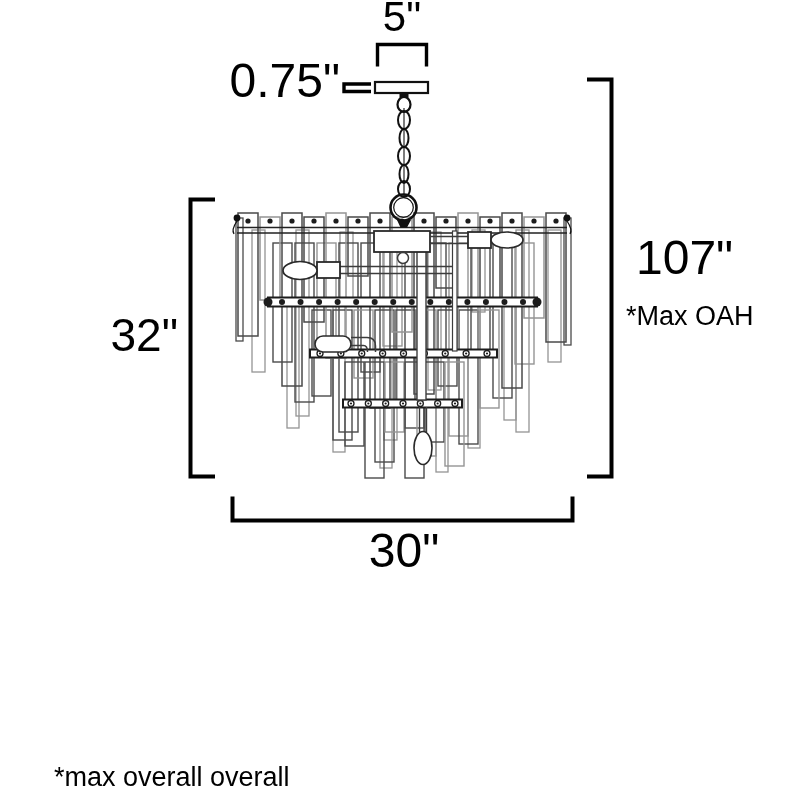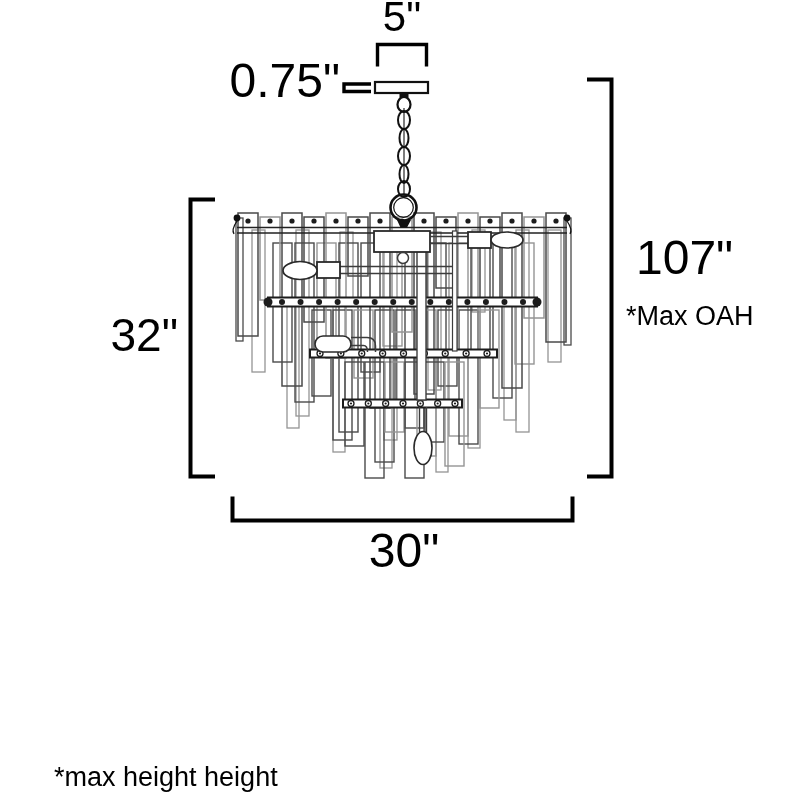"*max height height" div.dim-label { text: height height -> overall overall }
